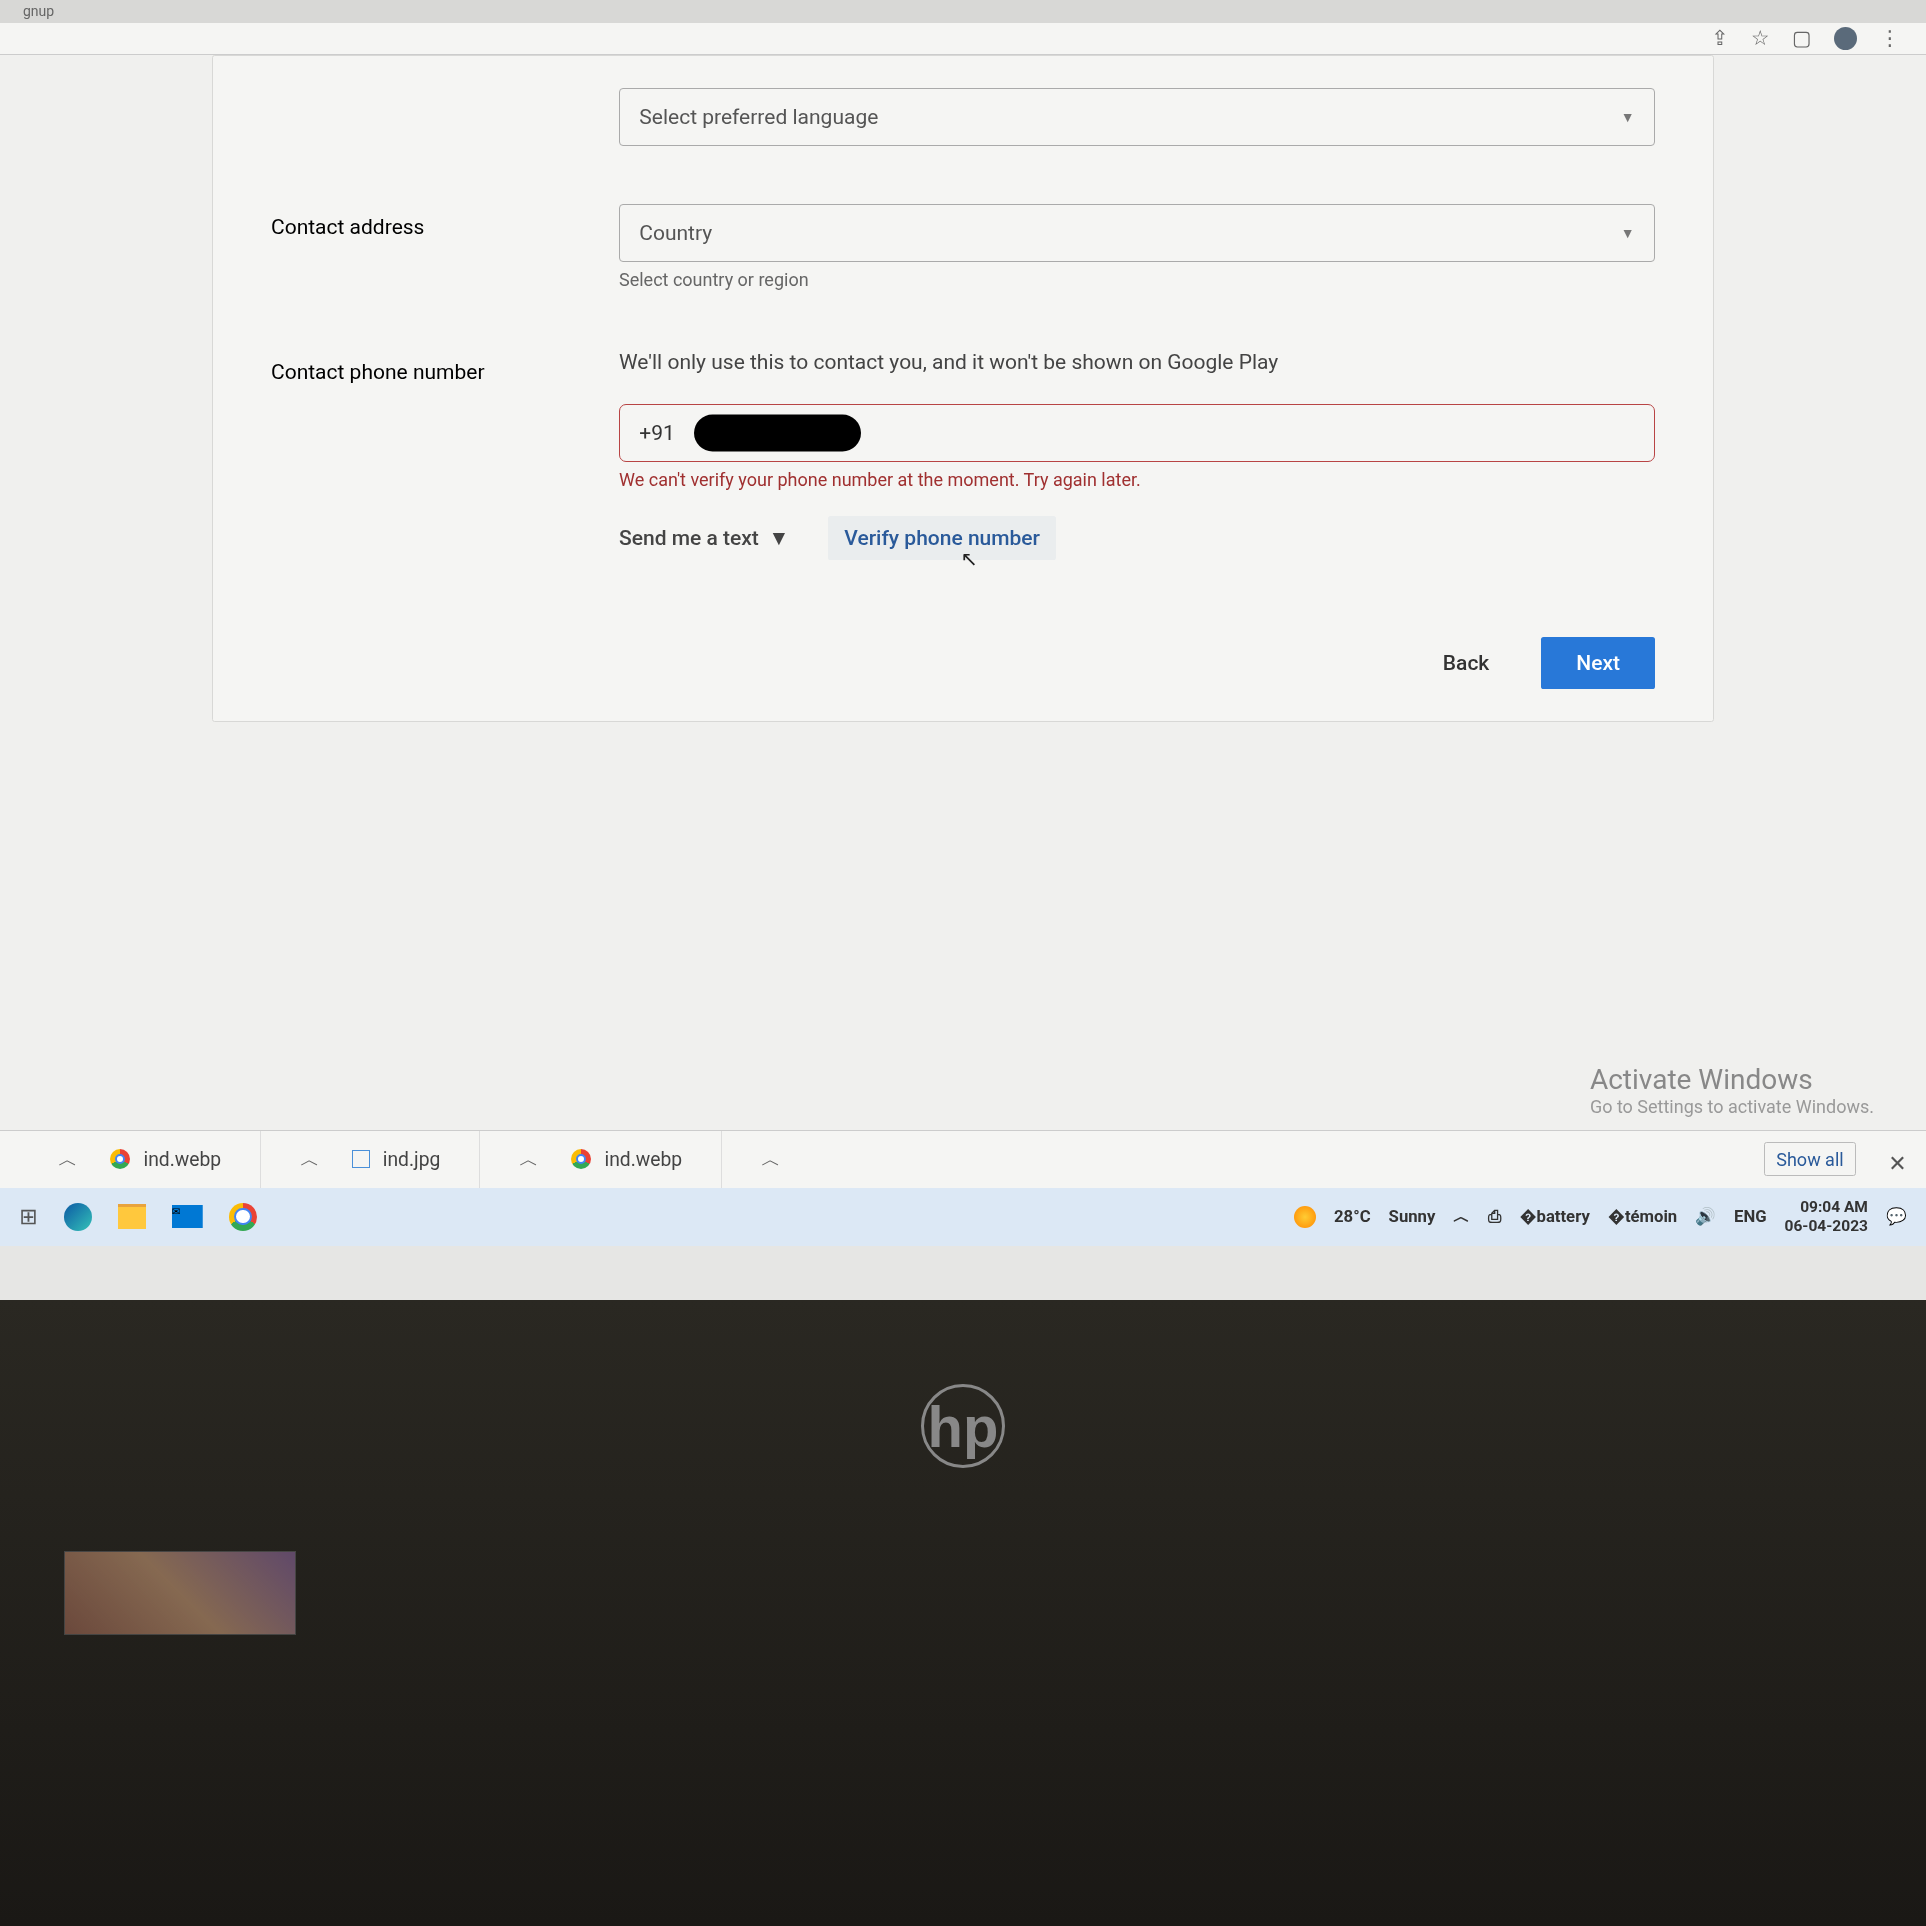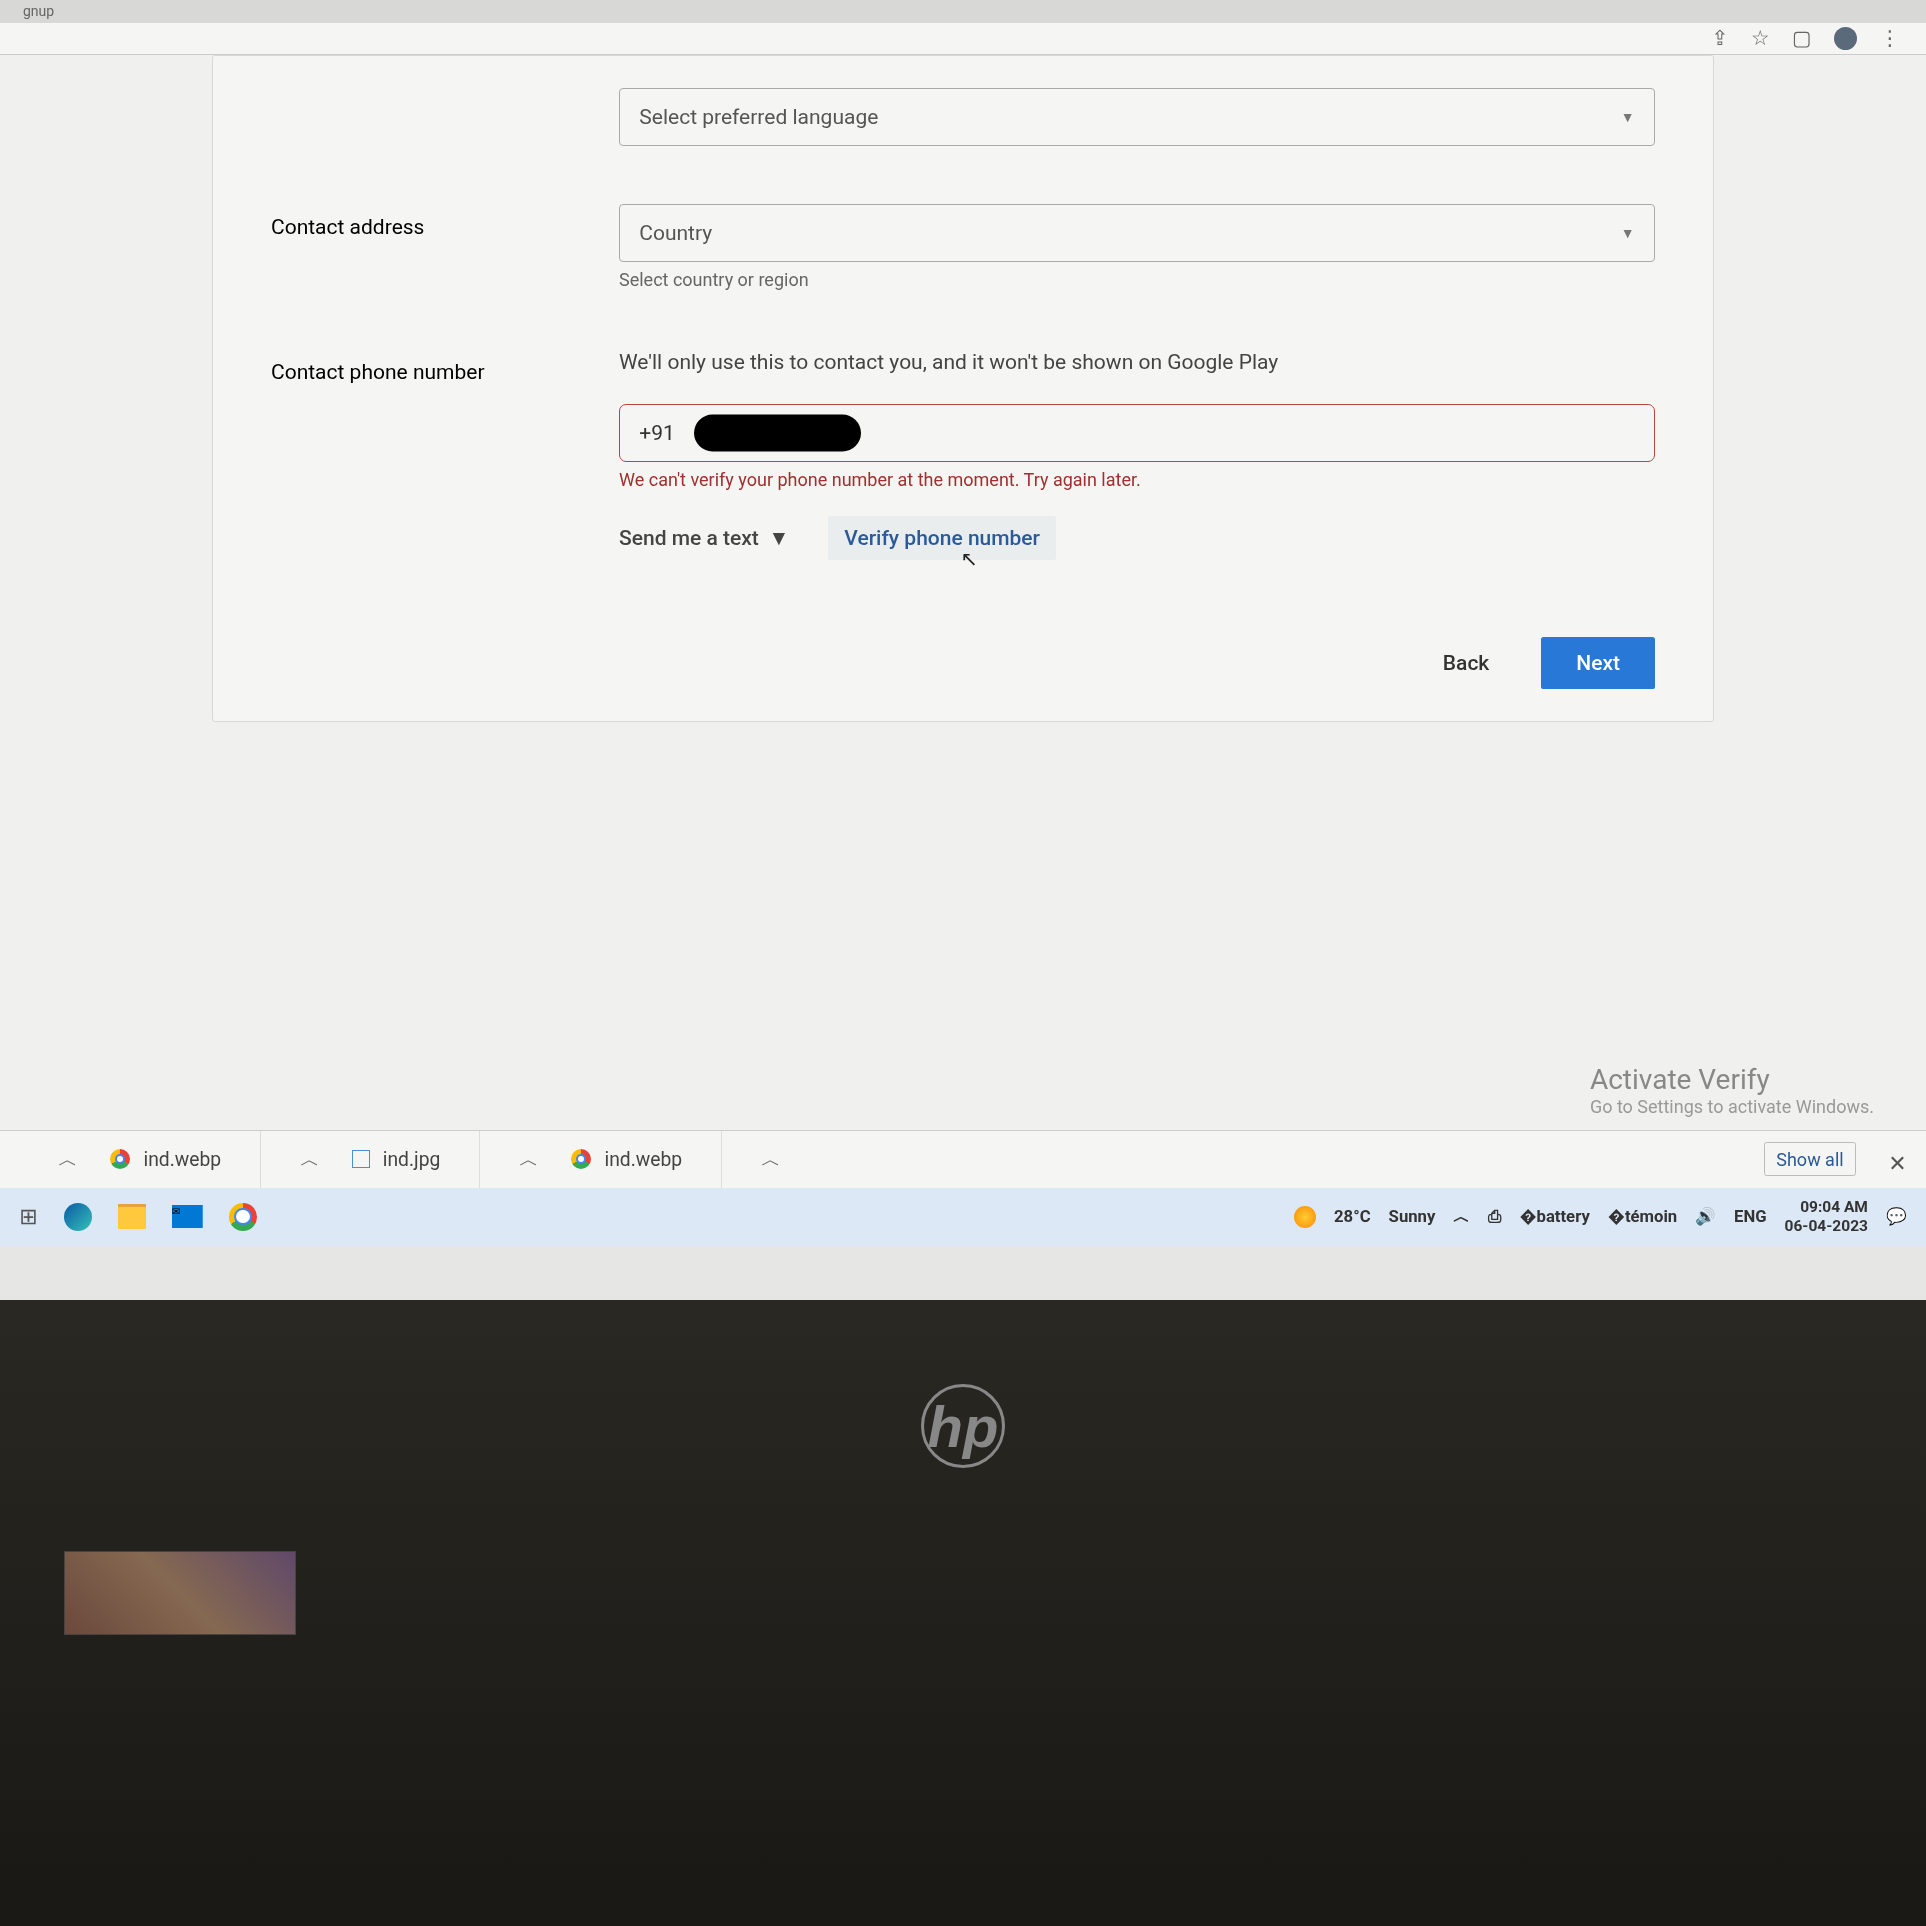"Activate Verify" div.t1 { text: Verify -> Windows }
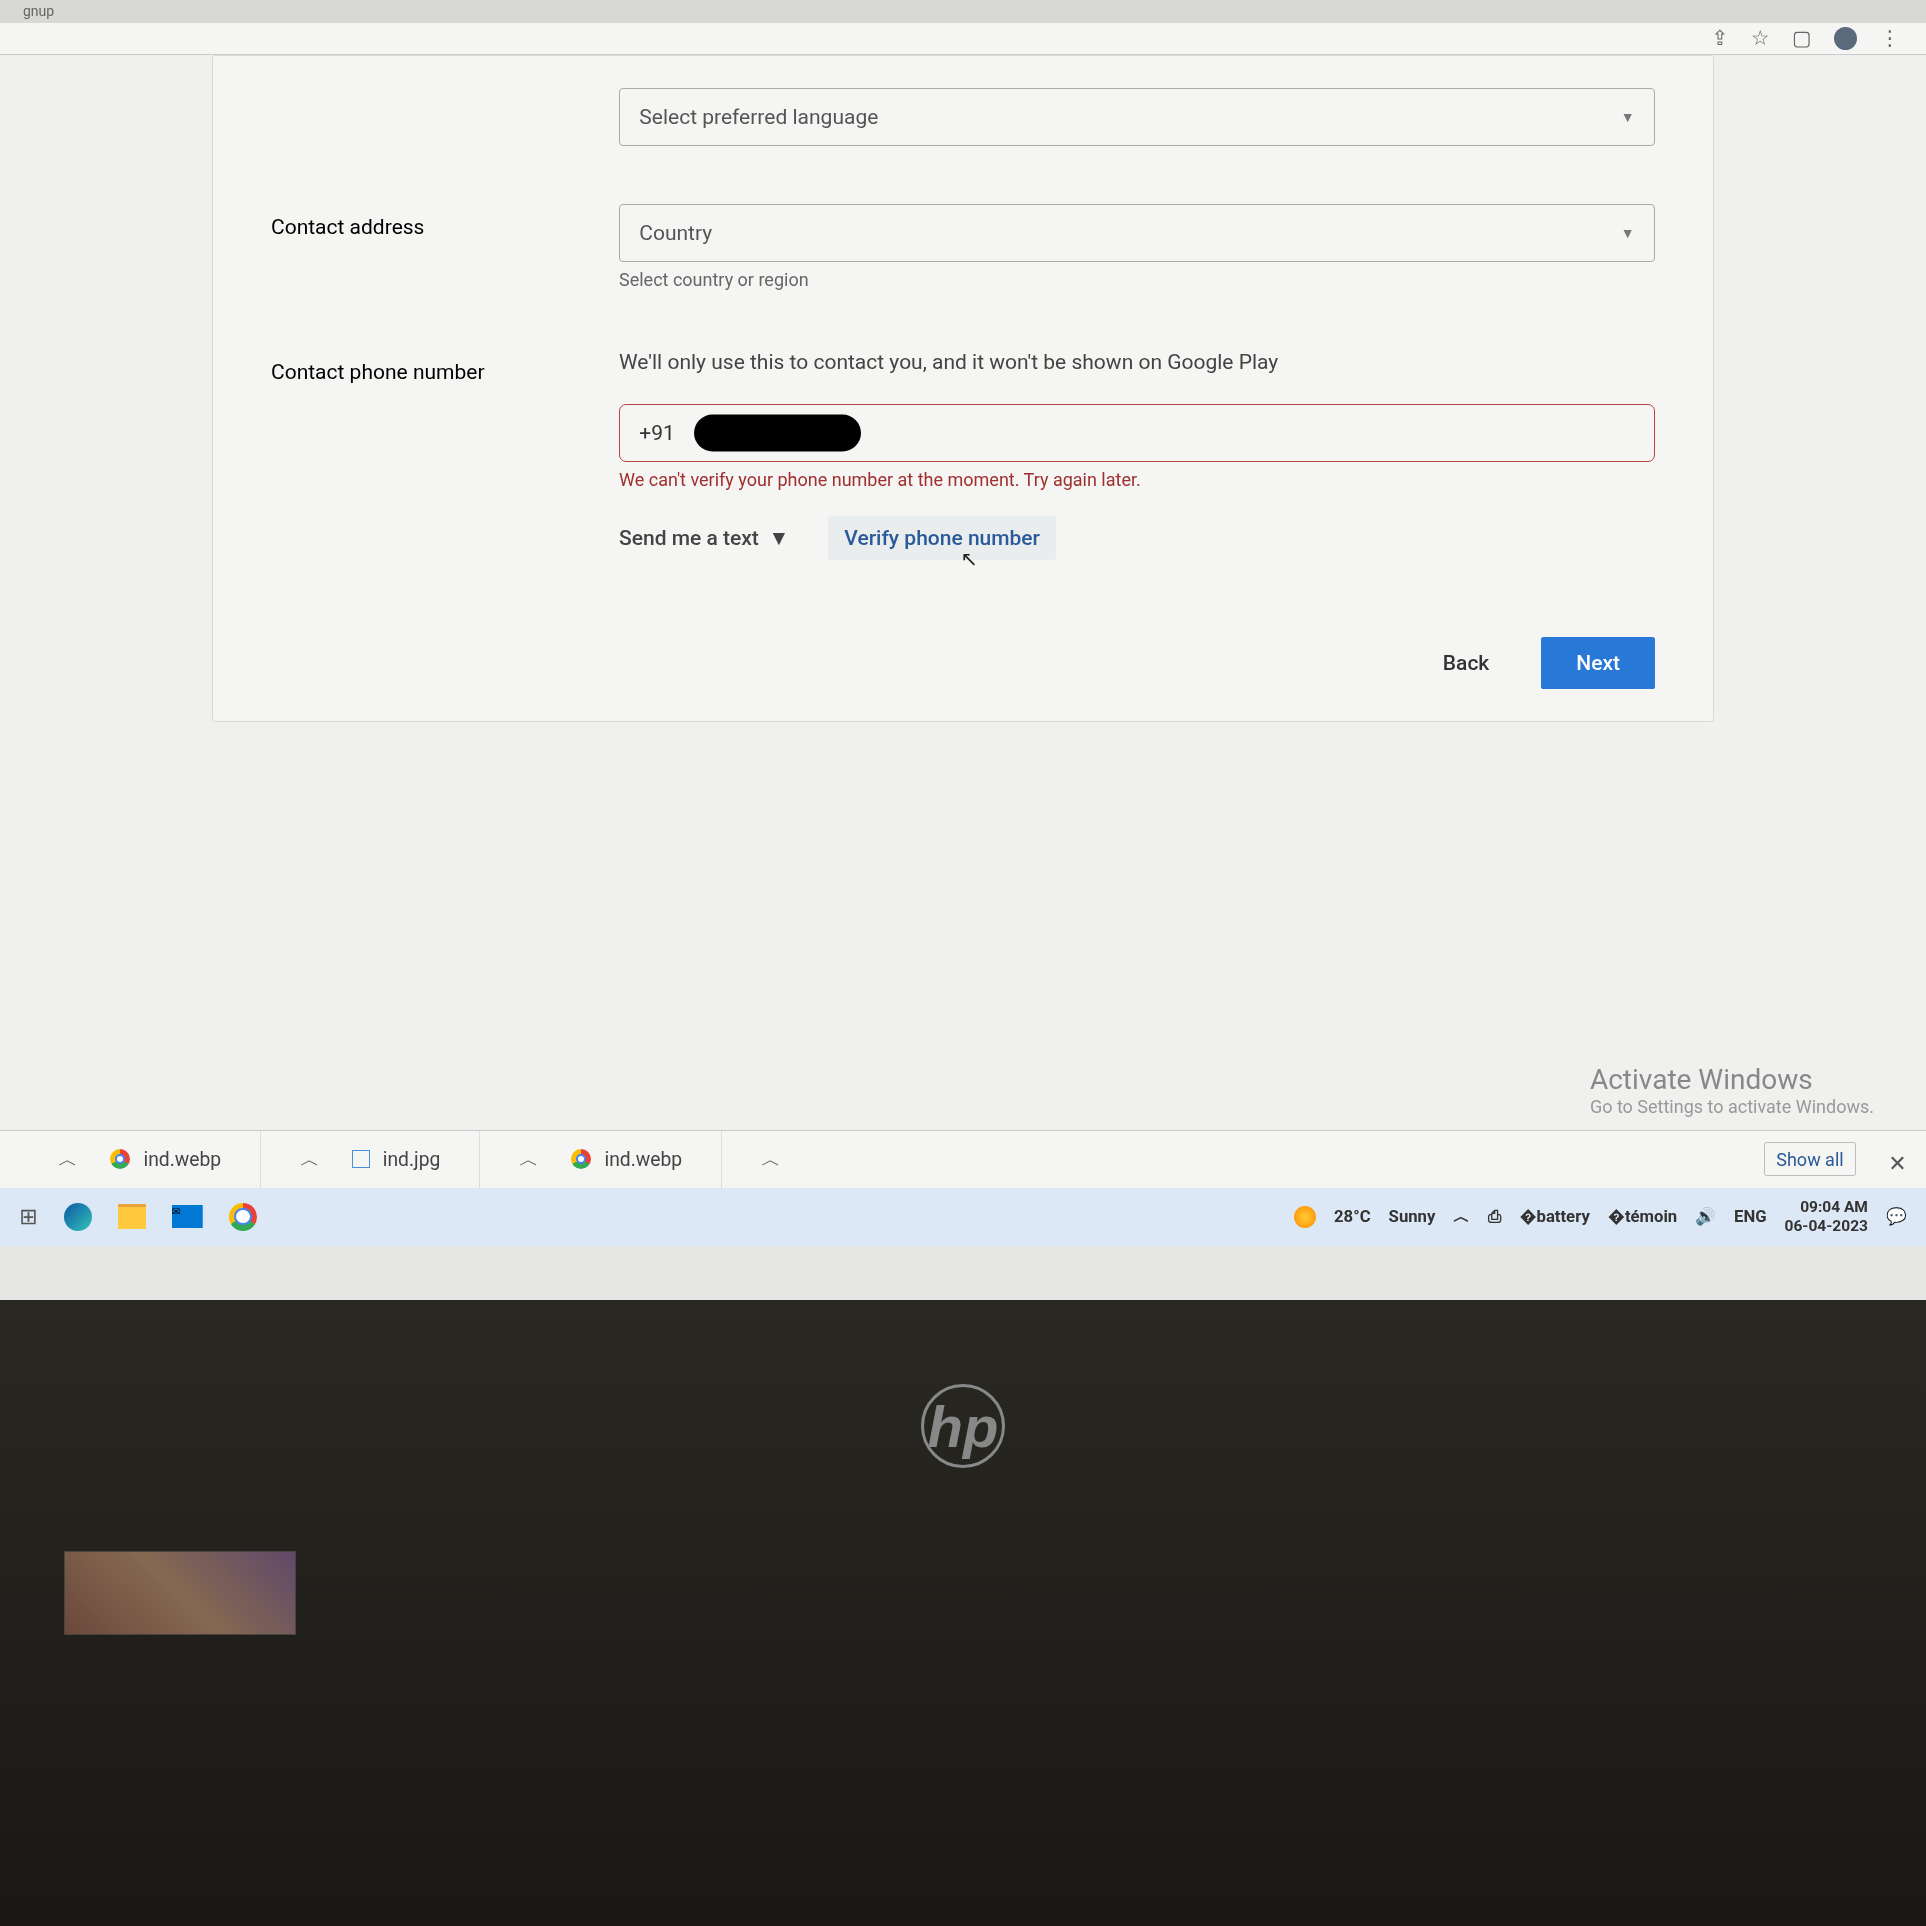"hp" .hp-logo { font-style: italic -> none }
